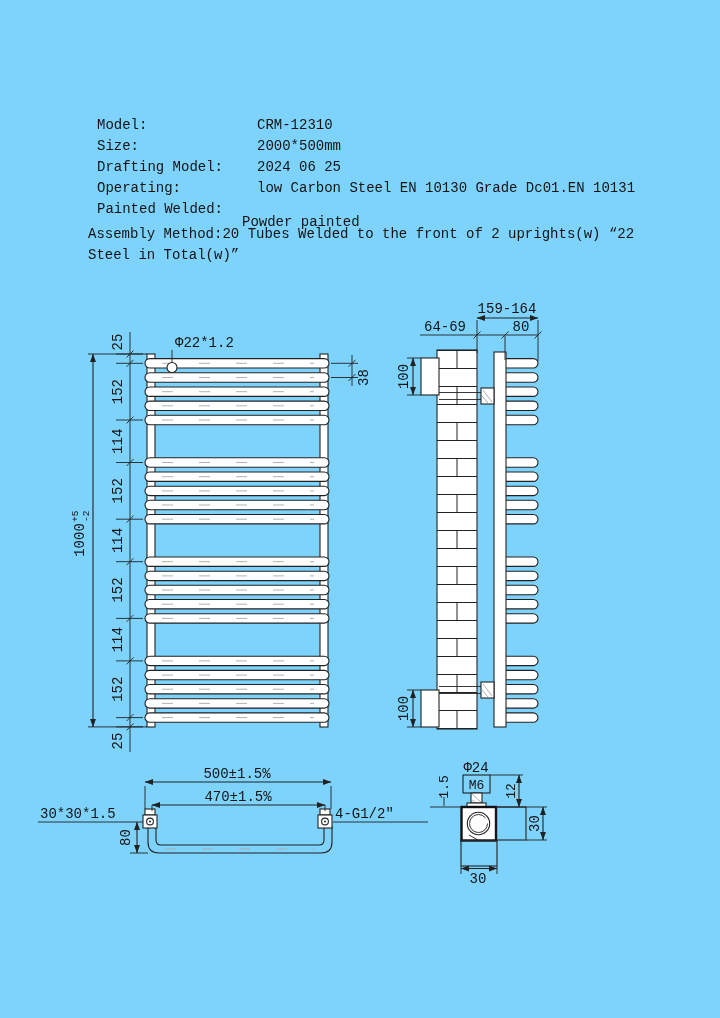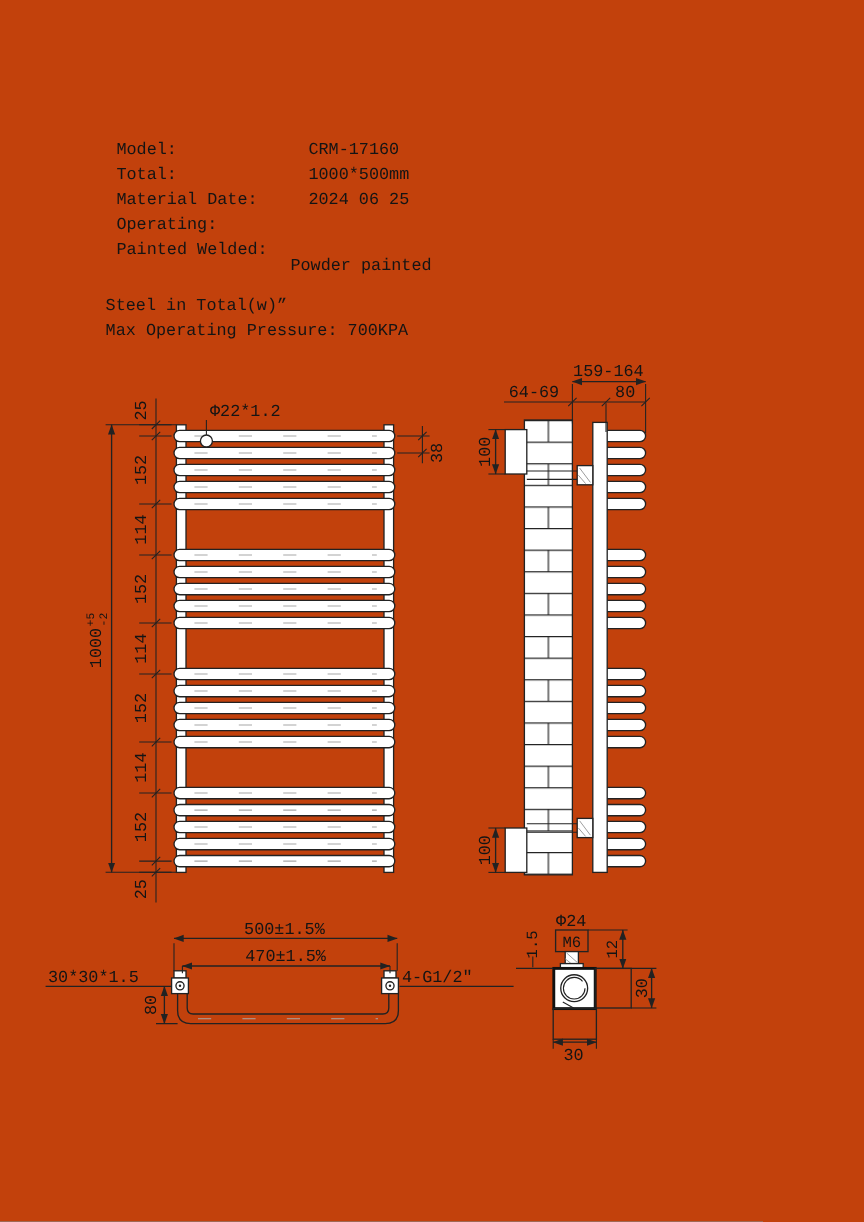"Model:" .page { background: #c2410c -> #7dd3fc }
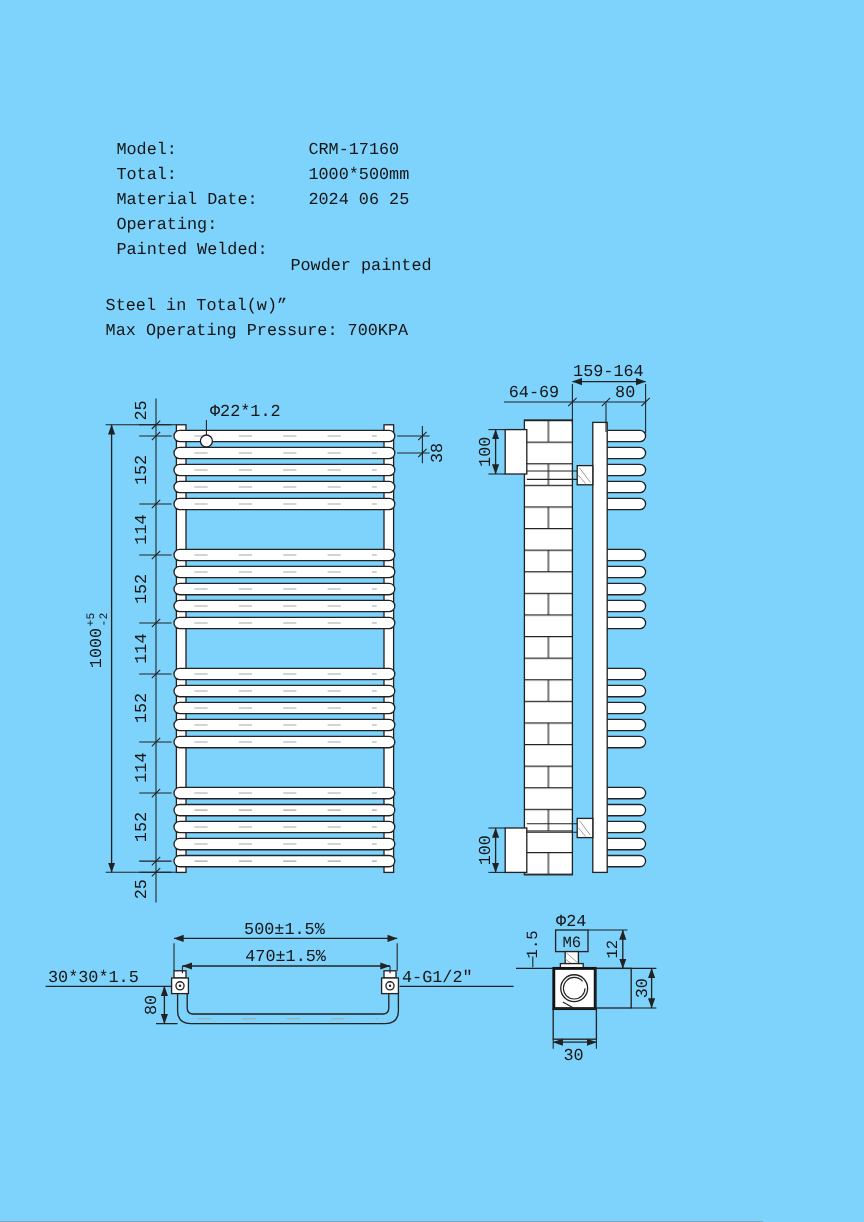"CRM-17160" div.hl { text: CRM-17160 -> CRM-12310 }
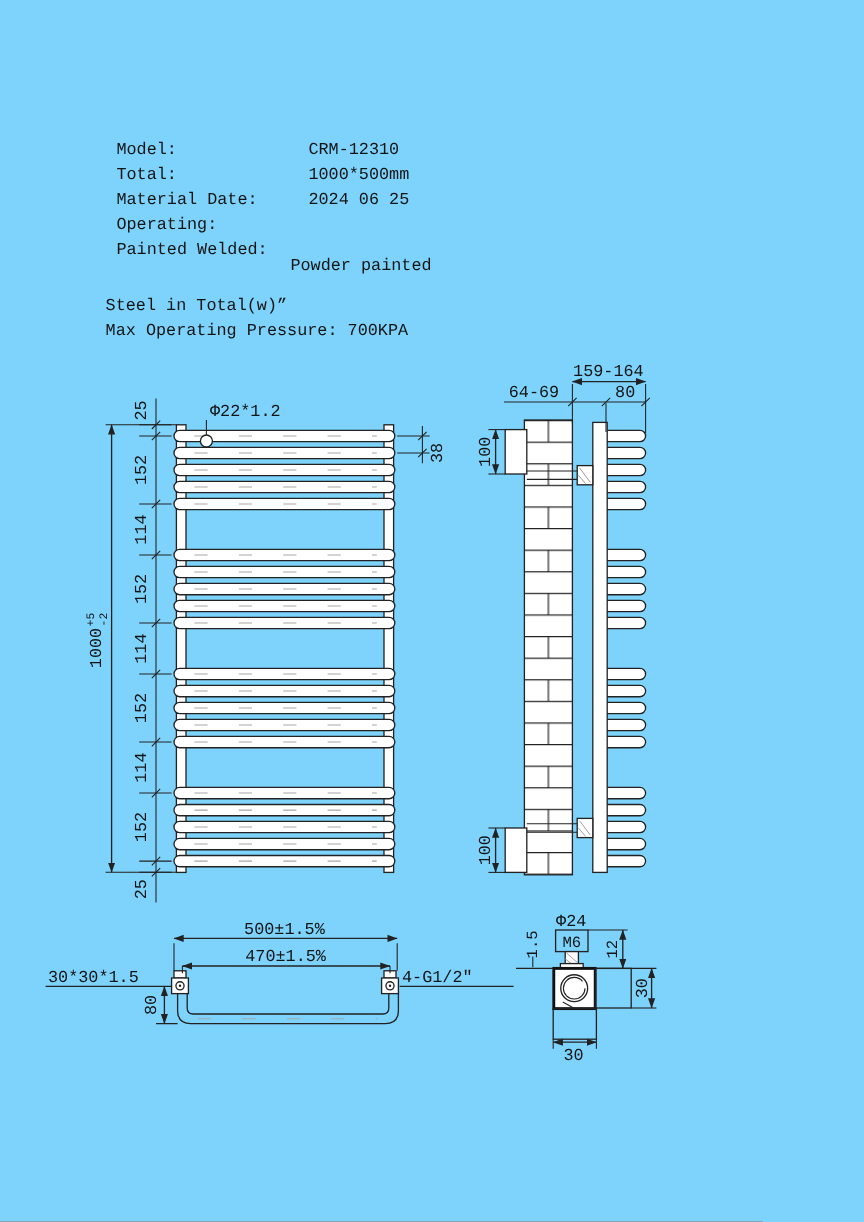"Total:" div.hl { text: Total -> Size }
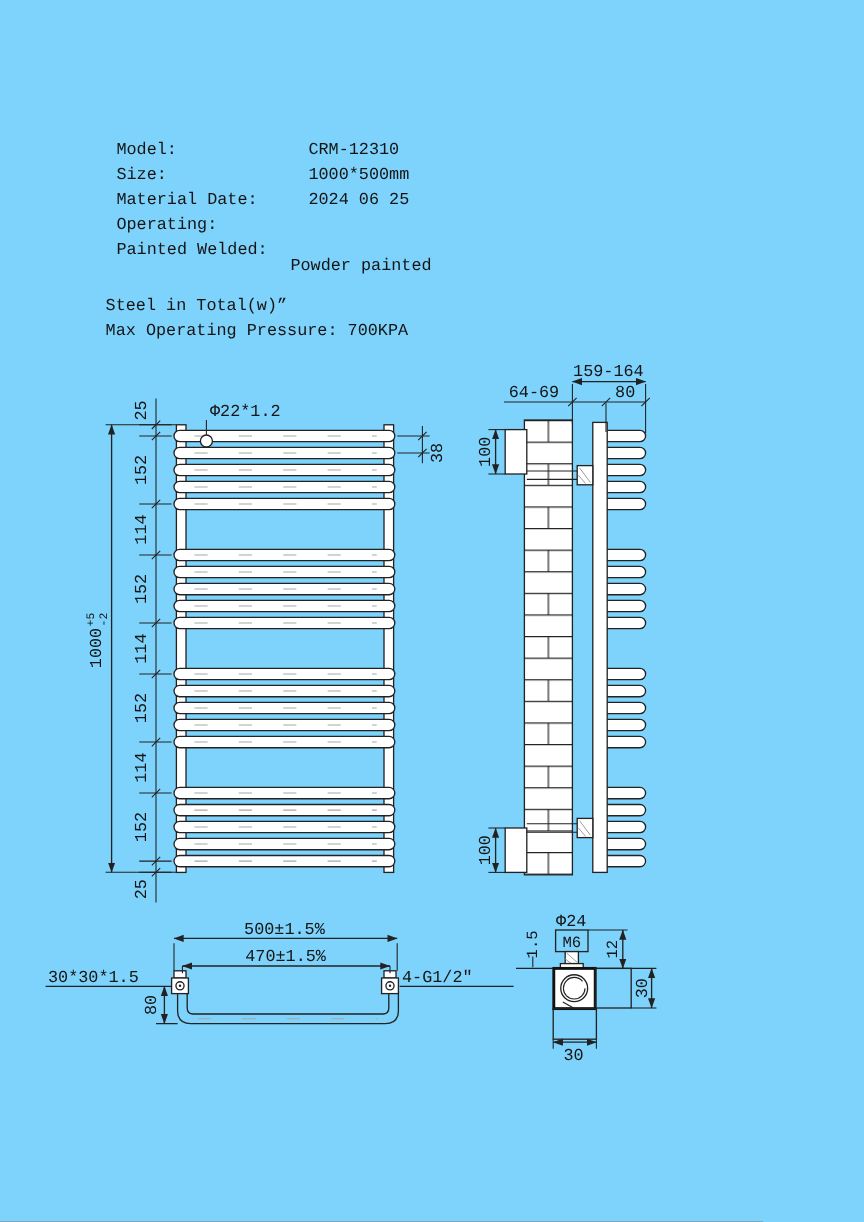"1000*500mm" div.hl { text: 1000 -> 2000 }
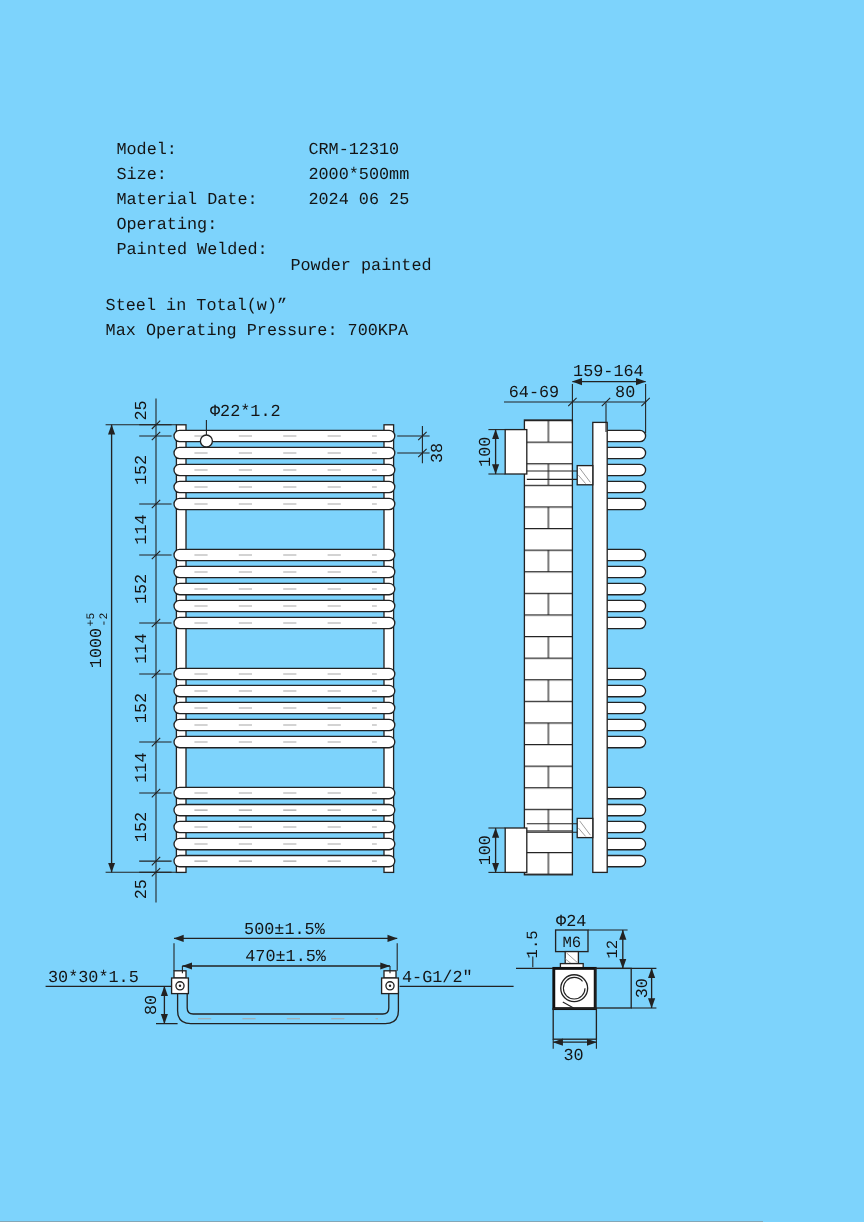"Material Date:" div.hl { text: Material Date -> Drafting Model }
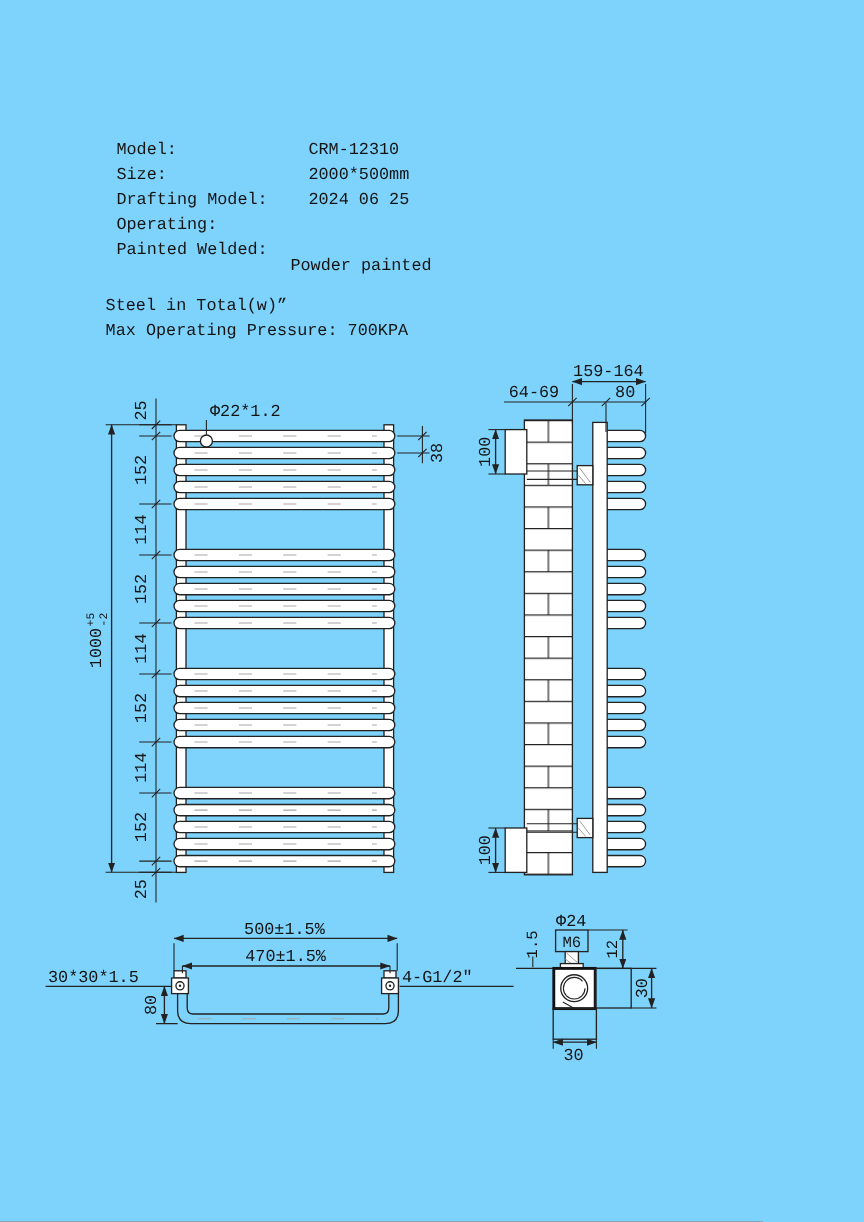"low Carbon Steel EN 10130" div.hl { html: none -> <div>low Carbon Steel EN 10130 Grade Dc01.EN 10131</div> }
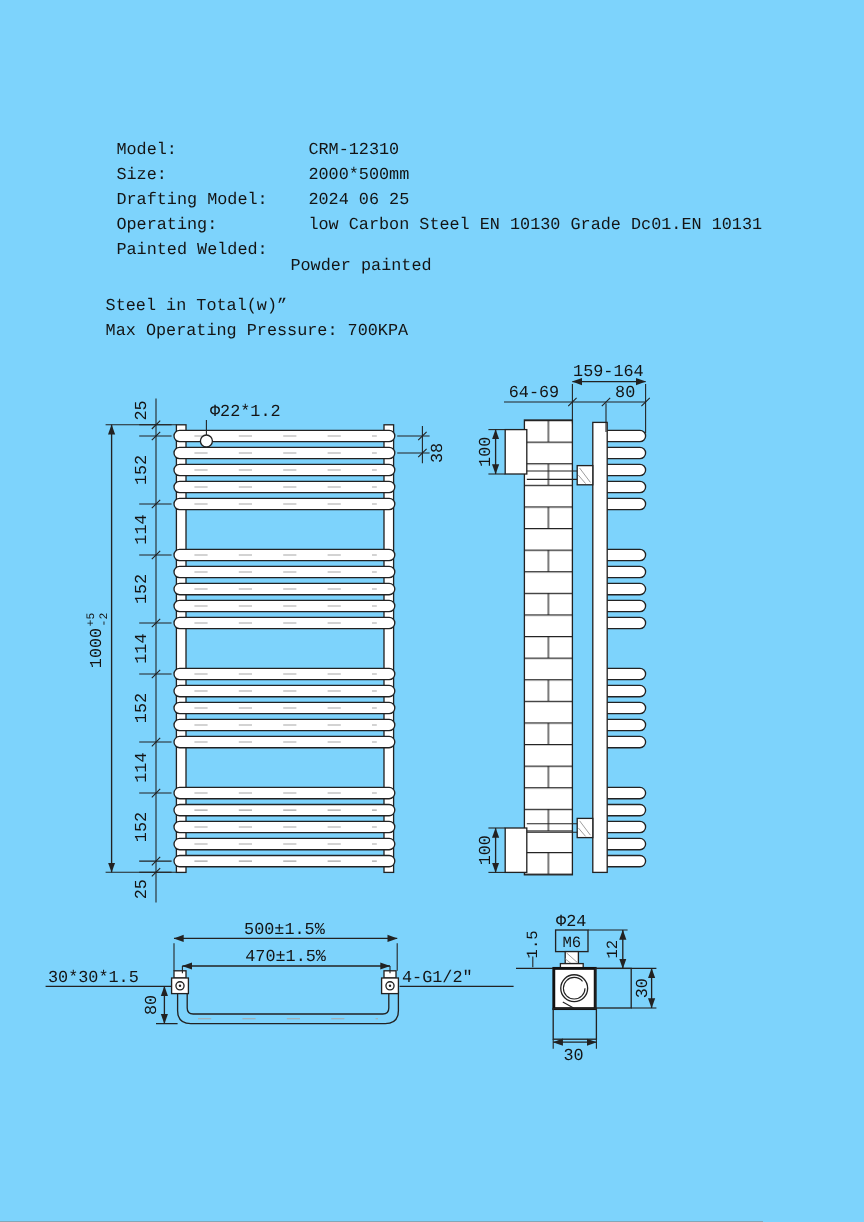"Assembly Method:20 Tubes Welded to" div.hl { html: none -> <div>Assembly Method:20 Tubes Welded to the front of 2 uprights(w) “22</div> }
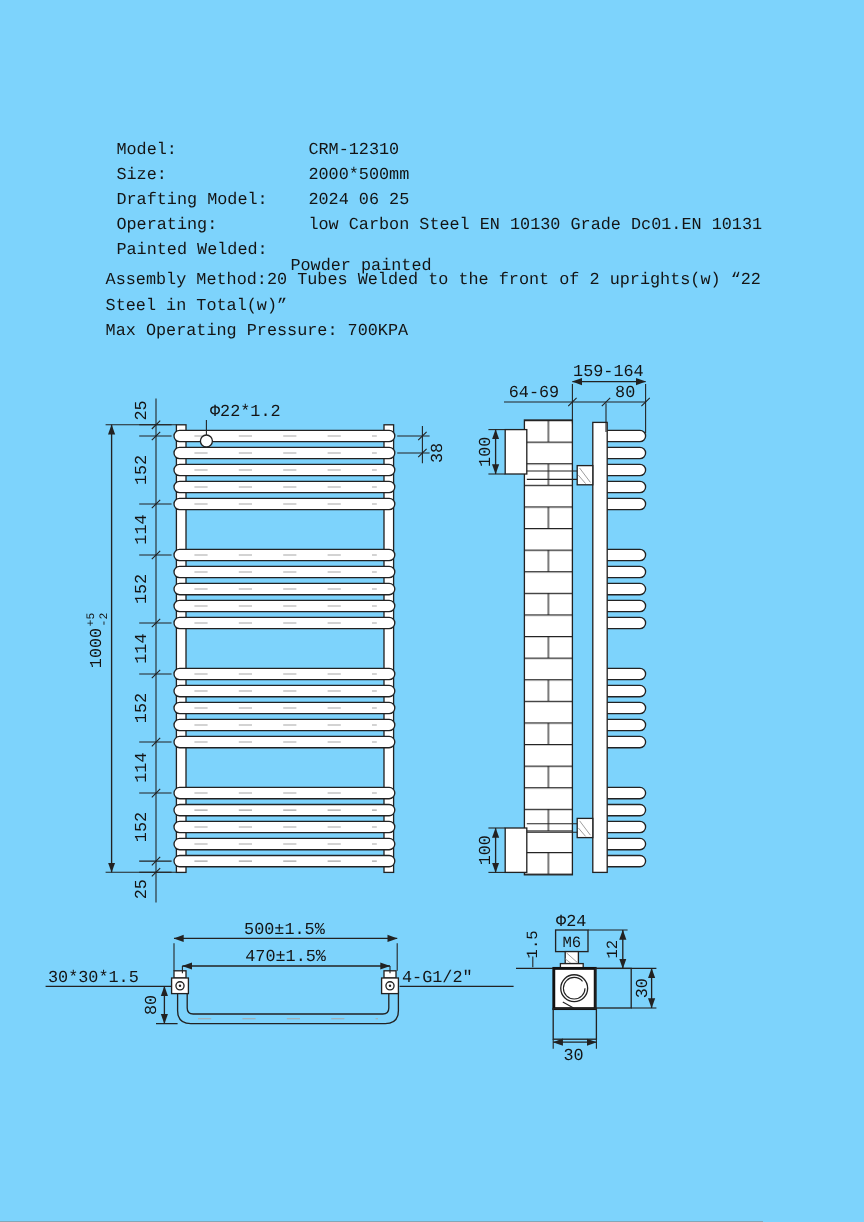"Max Operating Pressure: 700KPA" div.hl { html: <div>Max Operating Pressure: 700KPA</div> -> none }
